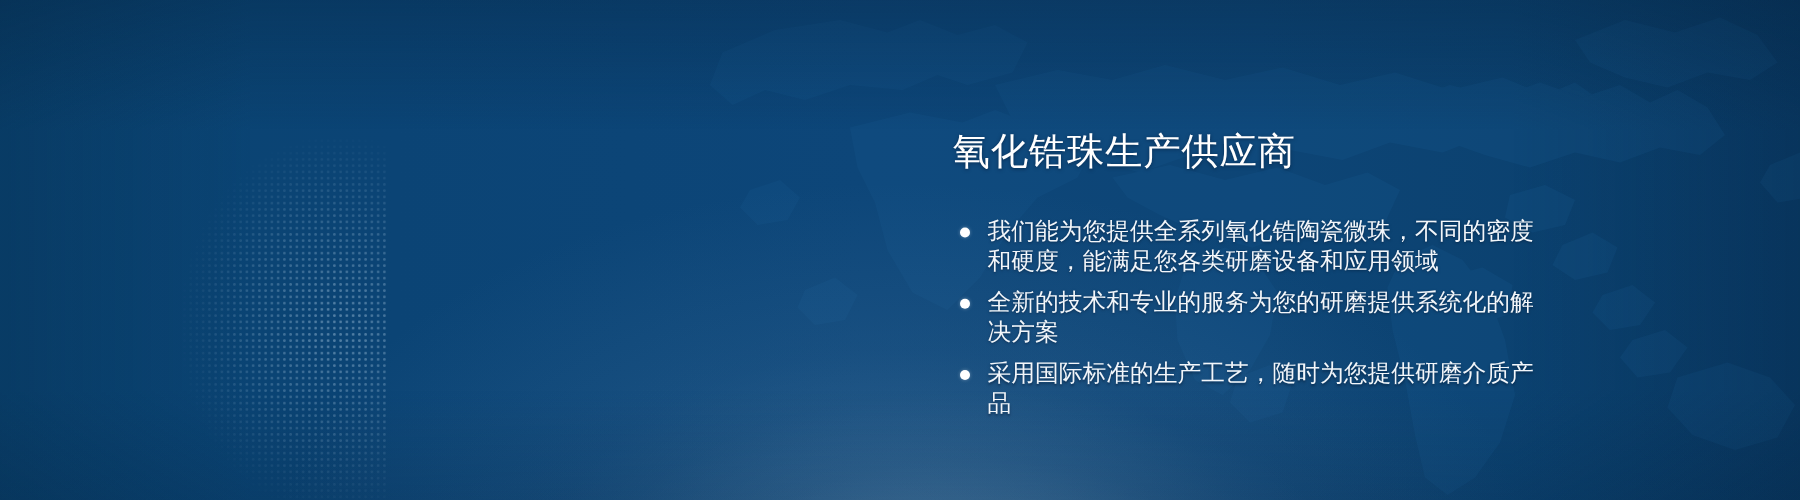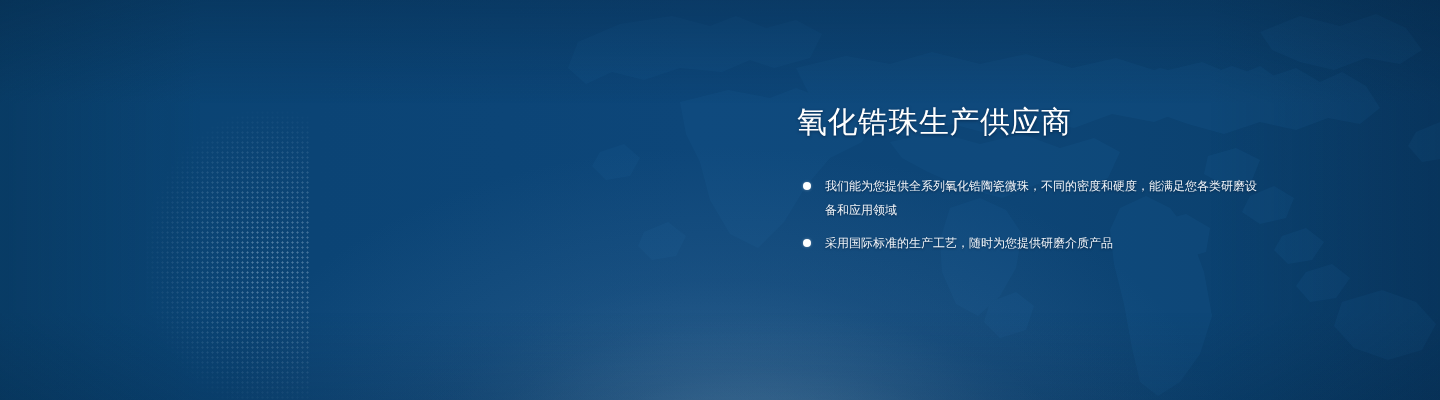"氧化锆珠生产供应商" .content { left: 797px -> 762px }
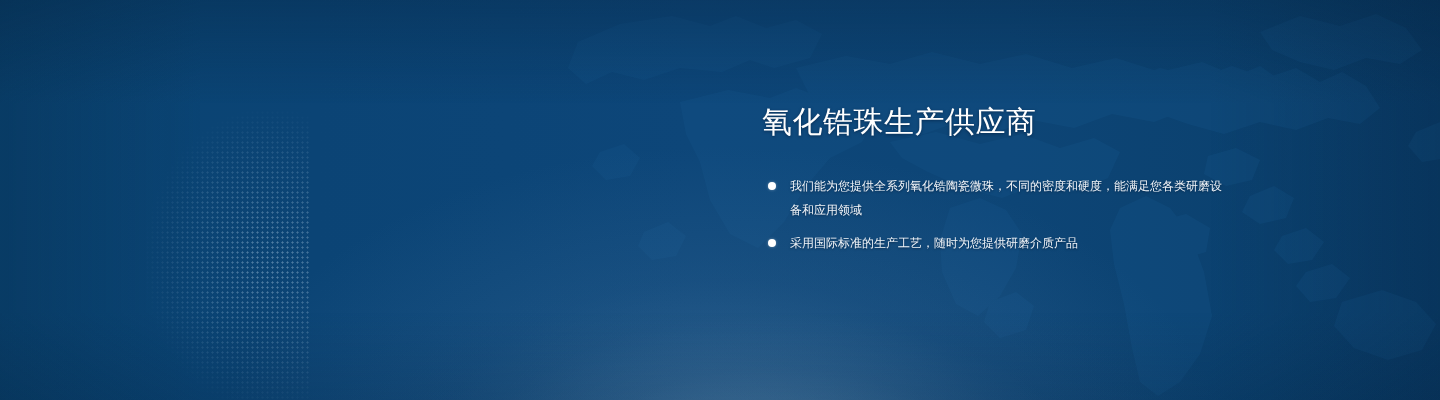"我们能为您提供全系列氧化锆陶瓷微珠，不同的密度和硬度，能满足您各类研磨设备和应用" .bullet-item { font-size: 12px -> 19px }
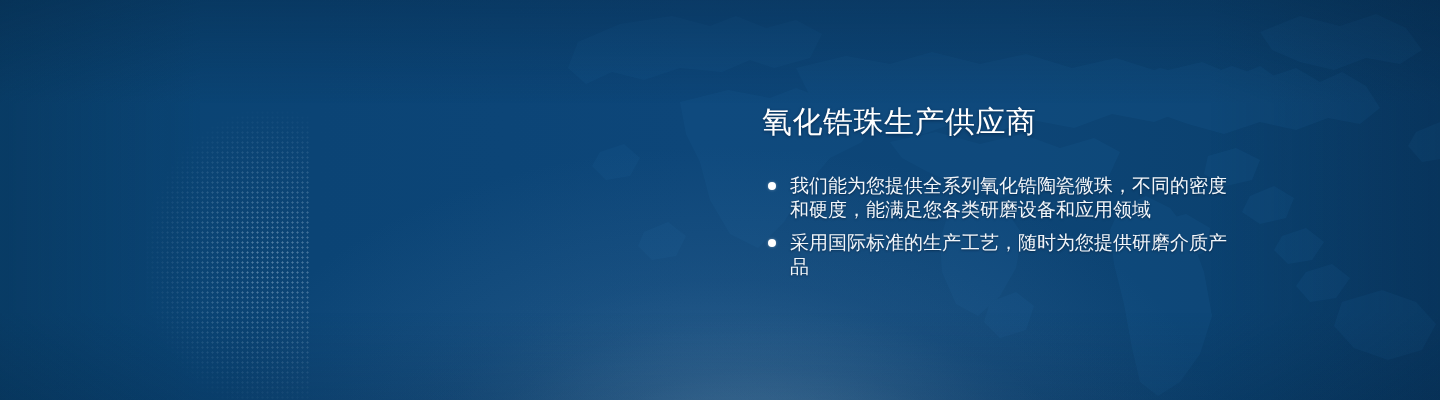"全新的技术和专业的服务为您的研磨提供系统化的解决方案" li.bullet-item { html: none -> <li> <span></span> <span>全新的技术和专业的服务为您的研磨提供系统化的解决方案</span> </li> }
